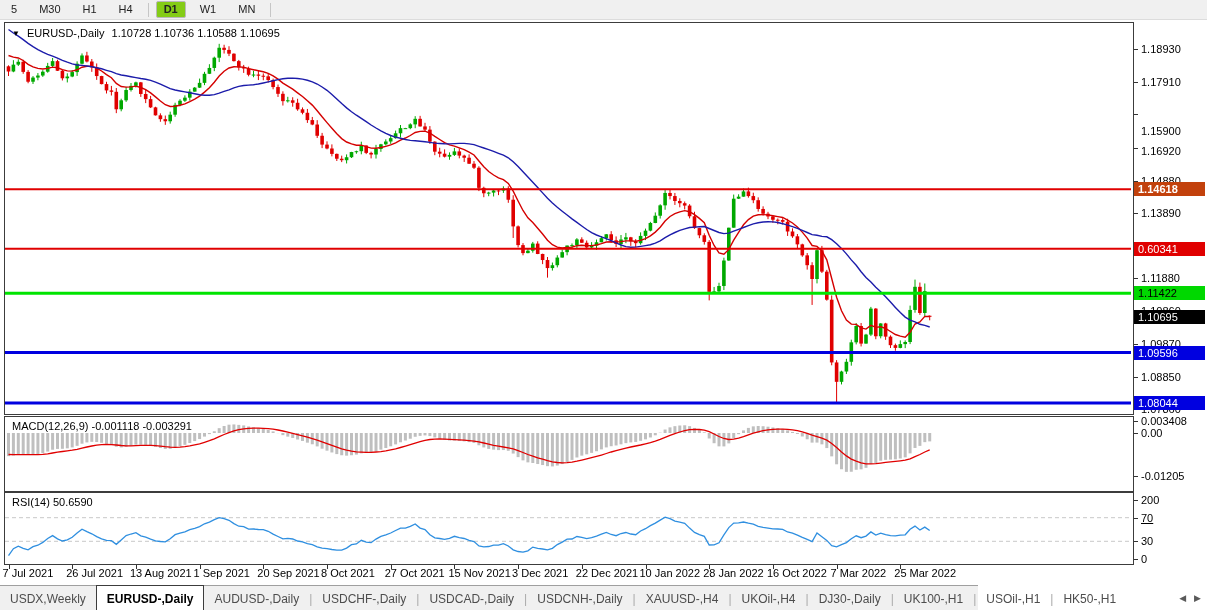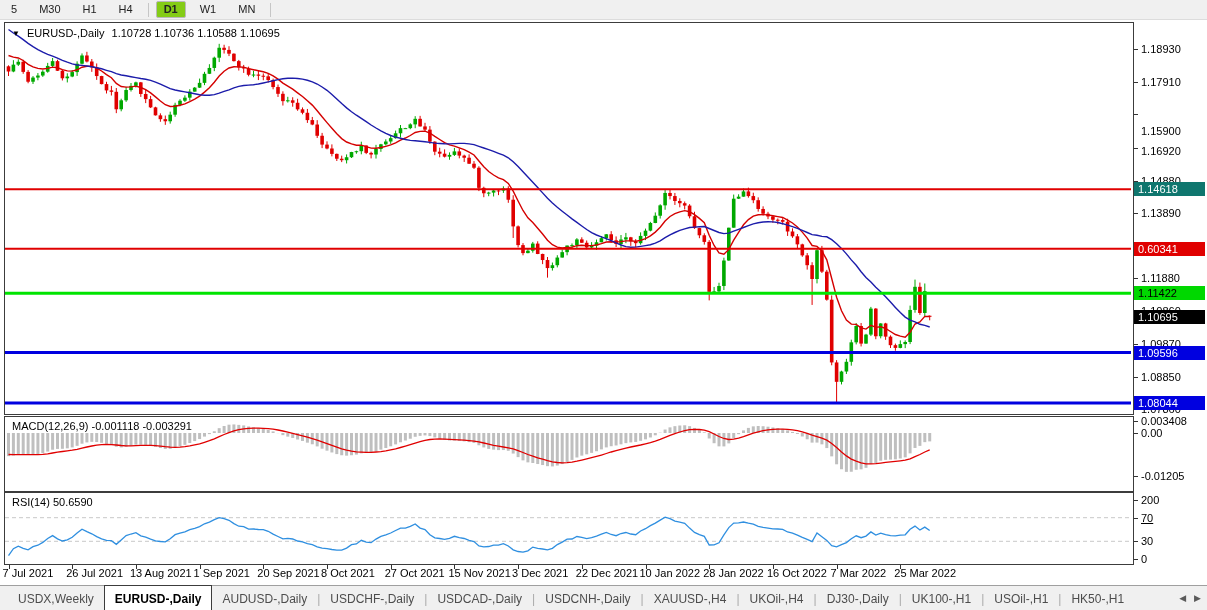"1.14618" div.badge { background: #0f766e -> #c2410c; font-weight: none -> bold }
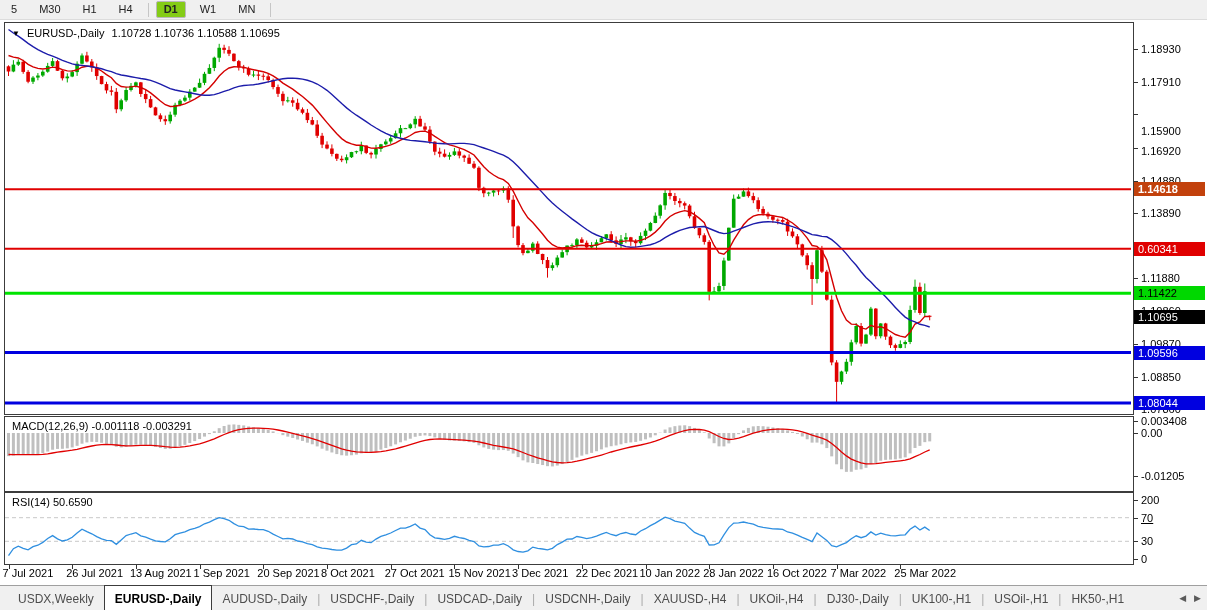"USDX,Weekly" .tabbar { width: 1207px -> 978px }
